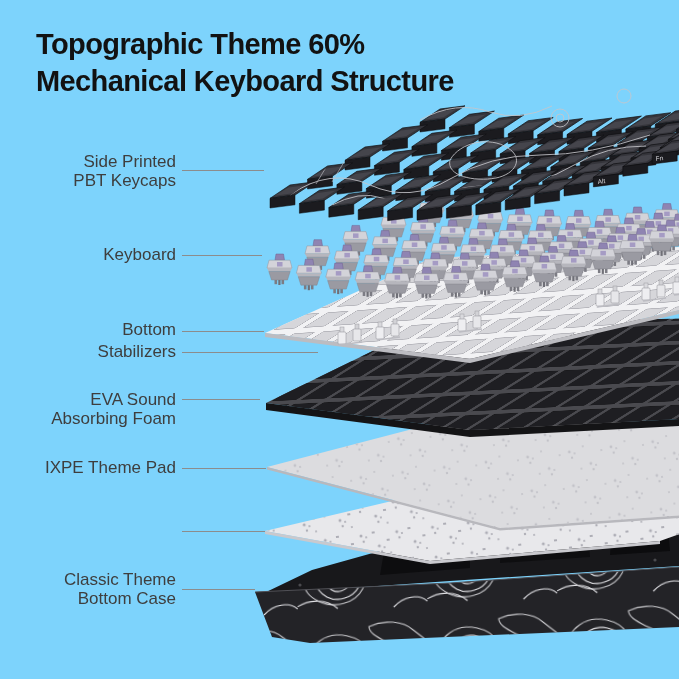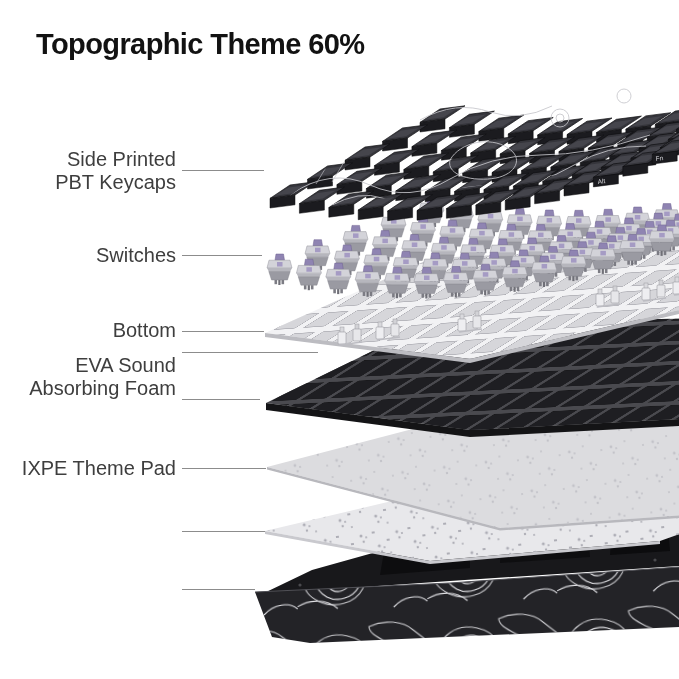"Topographic Theme 60%" .stage { background: #ffffff -> #7dd3fc }
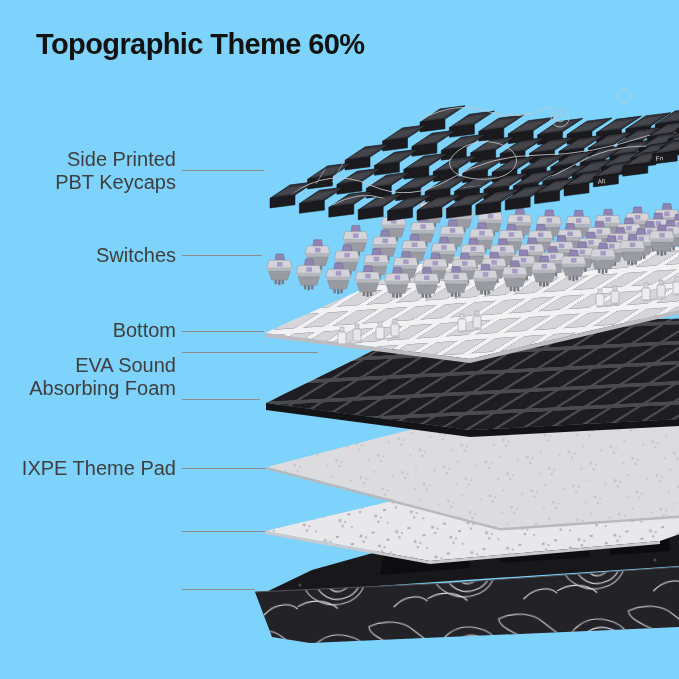"Mechanical Keyboard Structure" div { html: none -> <div>Mechanical Keyboard Structure</div> }
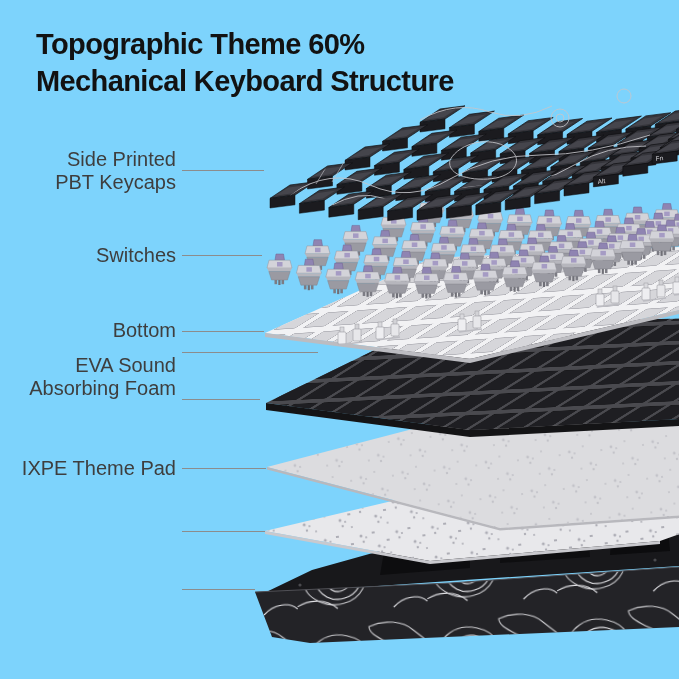"Side Printed" .label { font-size: 20px -> 17px }
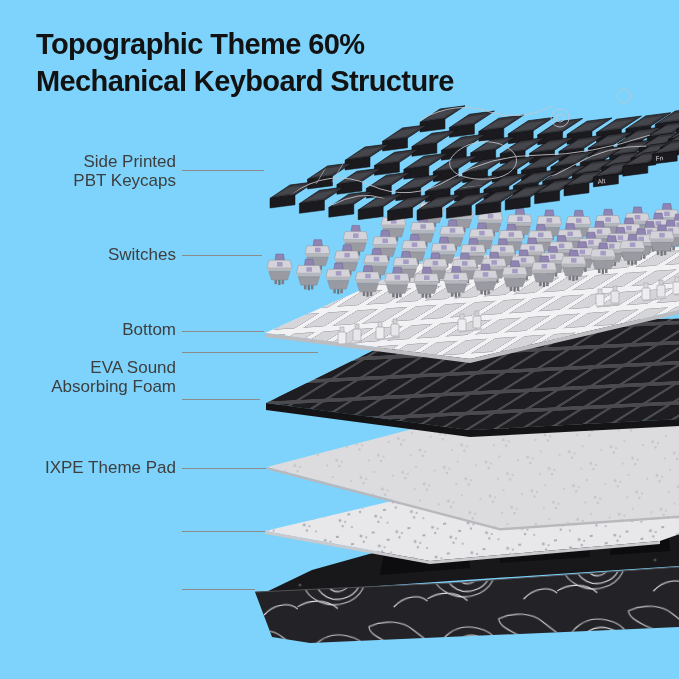"Switches" div.label { text: Switches -> Keyboard }
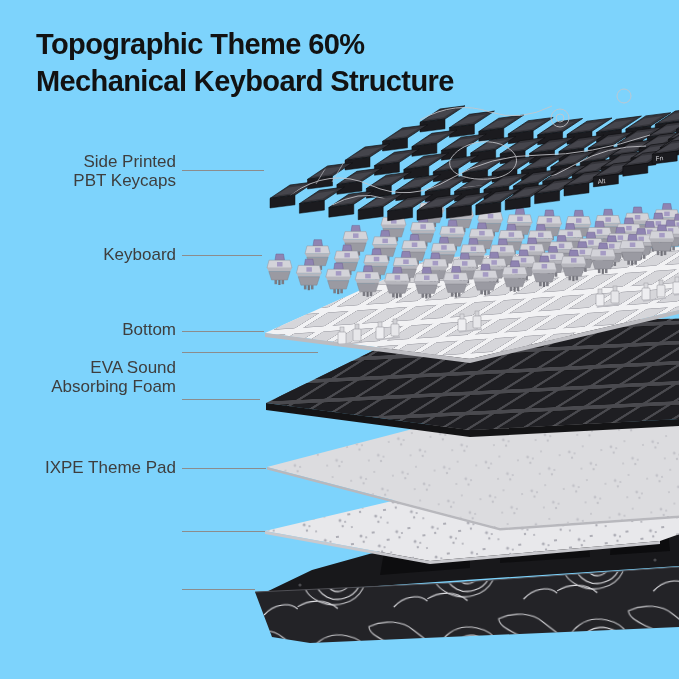"Stabilizers" div.label { html: none -> <div>Stabilizers</div> }
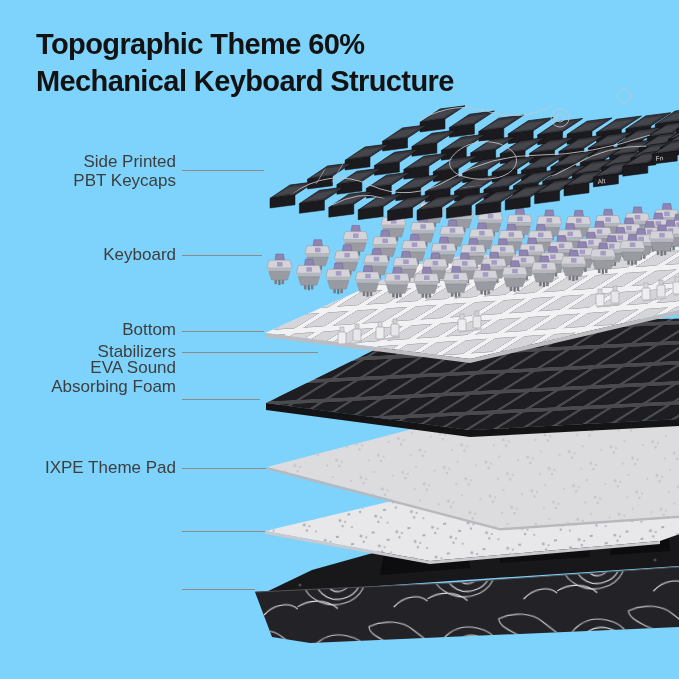"EVA Sound" div.label { top: 377px -> 409px }
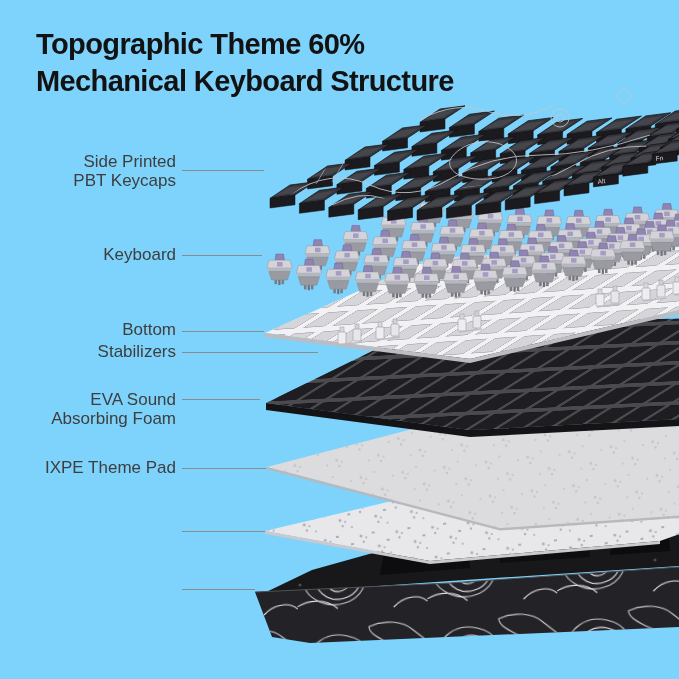"Classic Theme" div.label { html: none -> <div>Classic Theme Bottom Case</div> }
